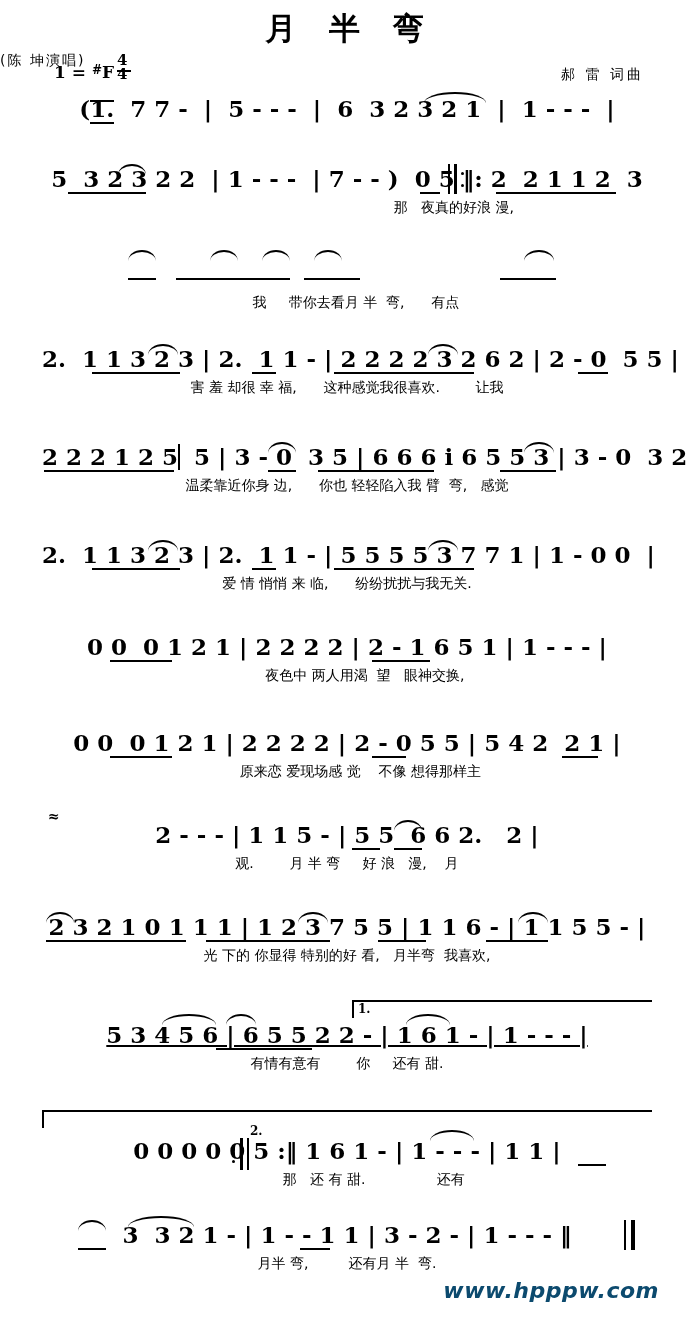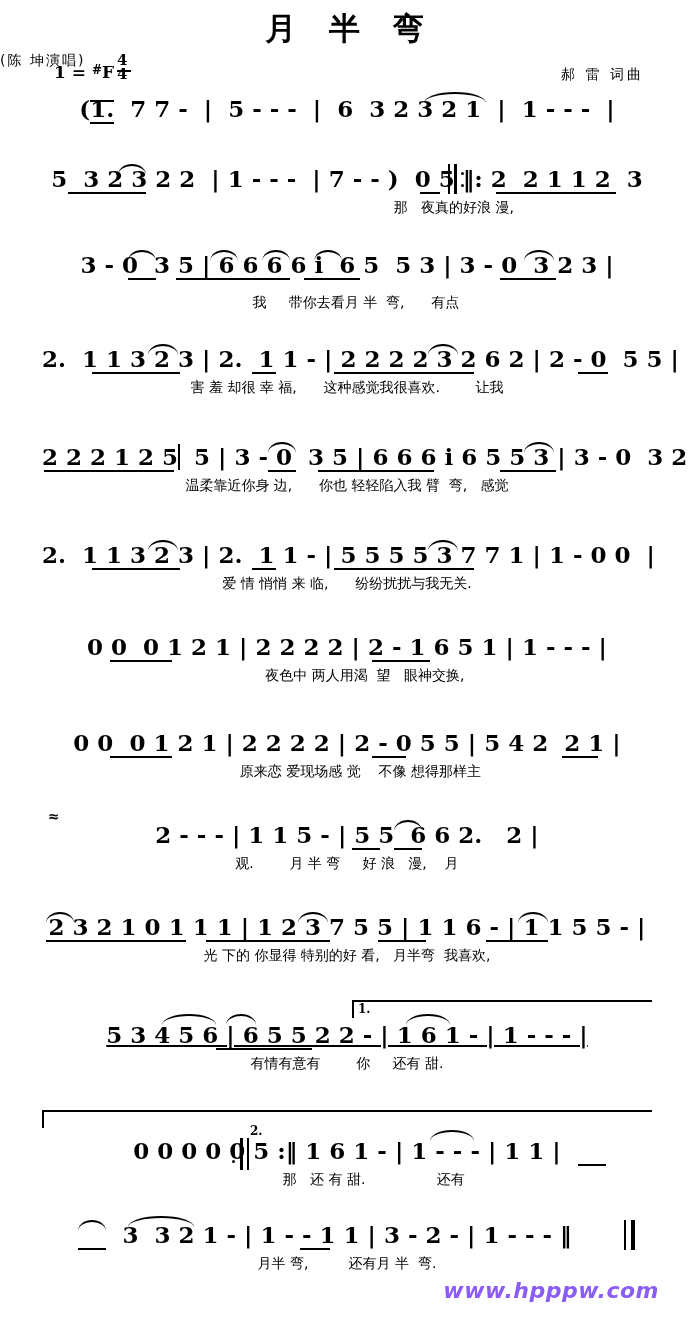"3 - 0 3 5" div.notes { html: <div>3 - 0 3 5 | 6 6 6 6 i 6 5 5 3 | 3 - 0 3 2 3 |</div> -> none }
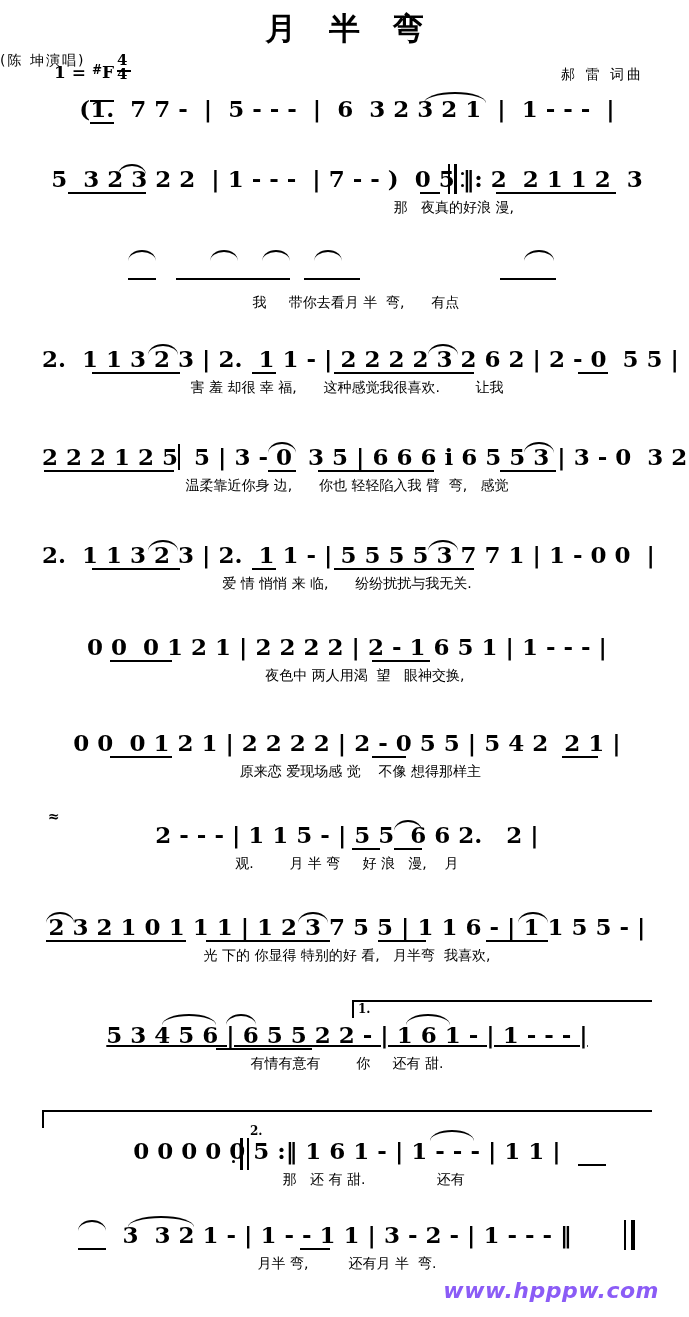"www.hpppw.com" .watermark { color: #8b5cf6 -> #0c4a6e }
